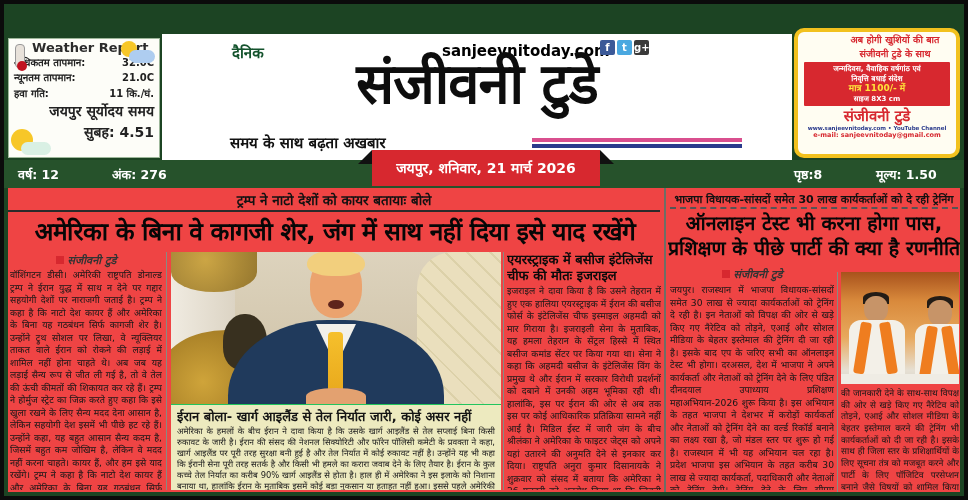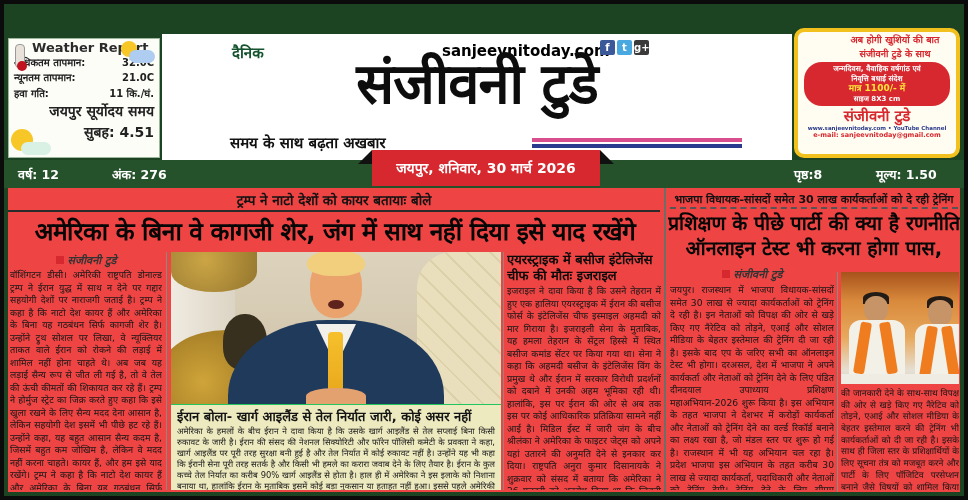"जन्मदिवस, वैवाहिक वर्षगांठ एवं" .ad-red { border-radius: 18px -> 1px }
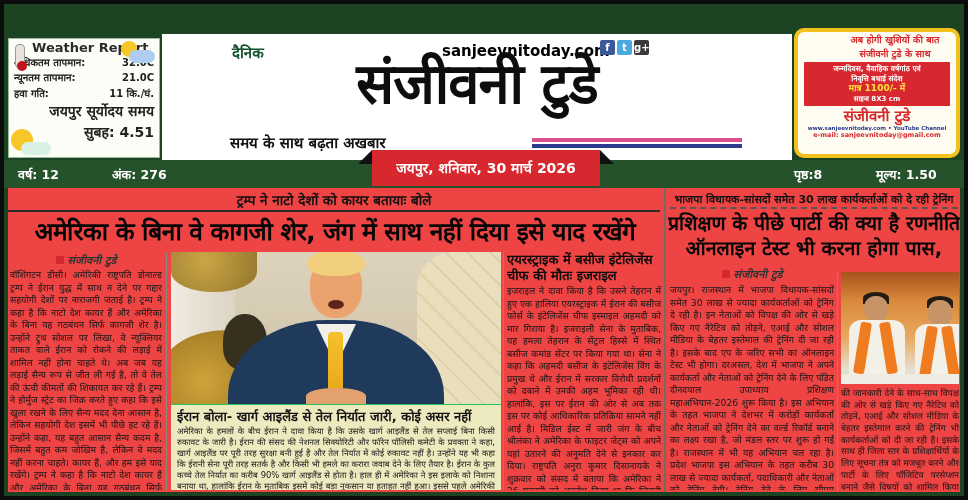"जयपुर, शनिवार, 30 मार्च 2026" div.abs { text: 30 -> 21 }
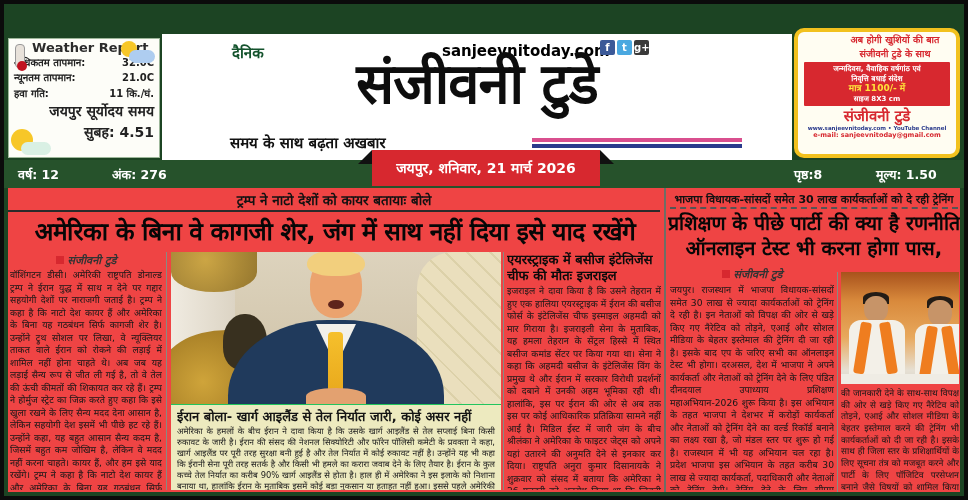"प्रशिक्षण के पीछे पार्टी की" div { order: before "ऑनलाइन टेस्ट भी करना होगा" -> after "ऑनलाइन टेस्ट भी करना होगा" }
